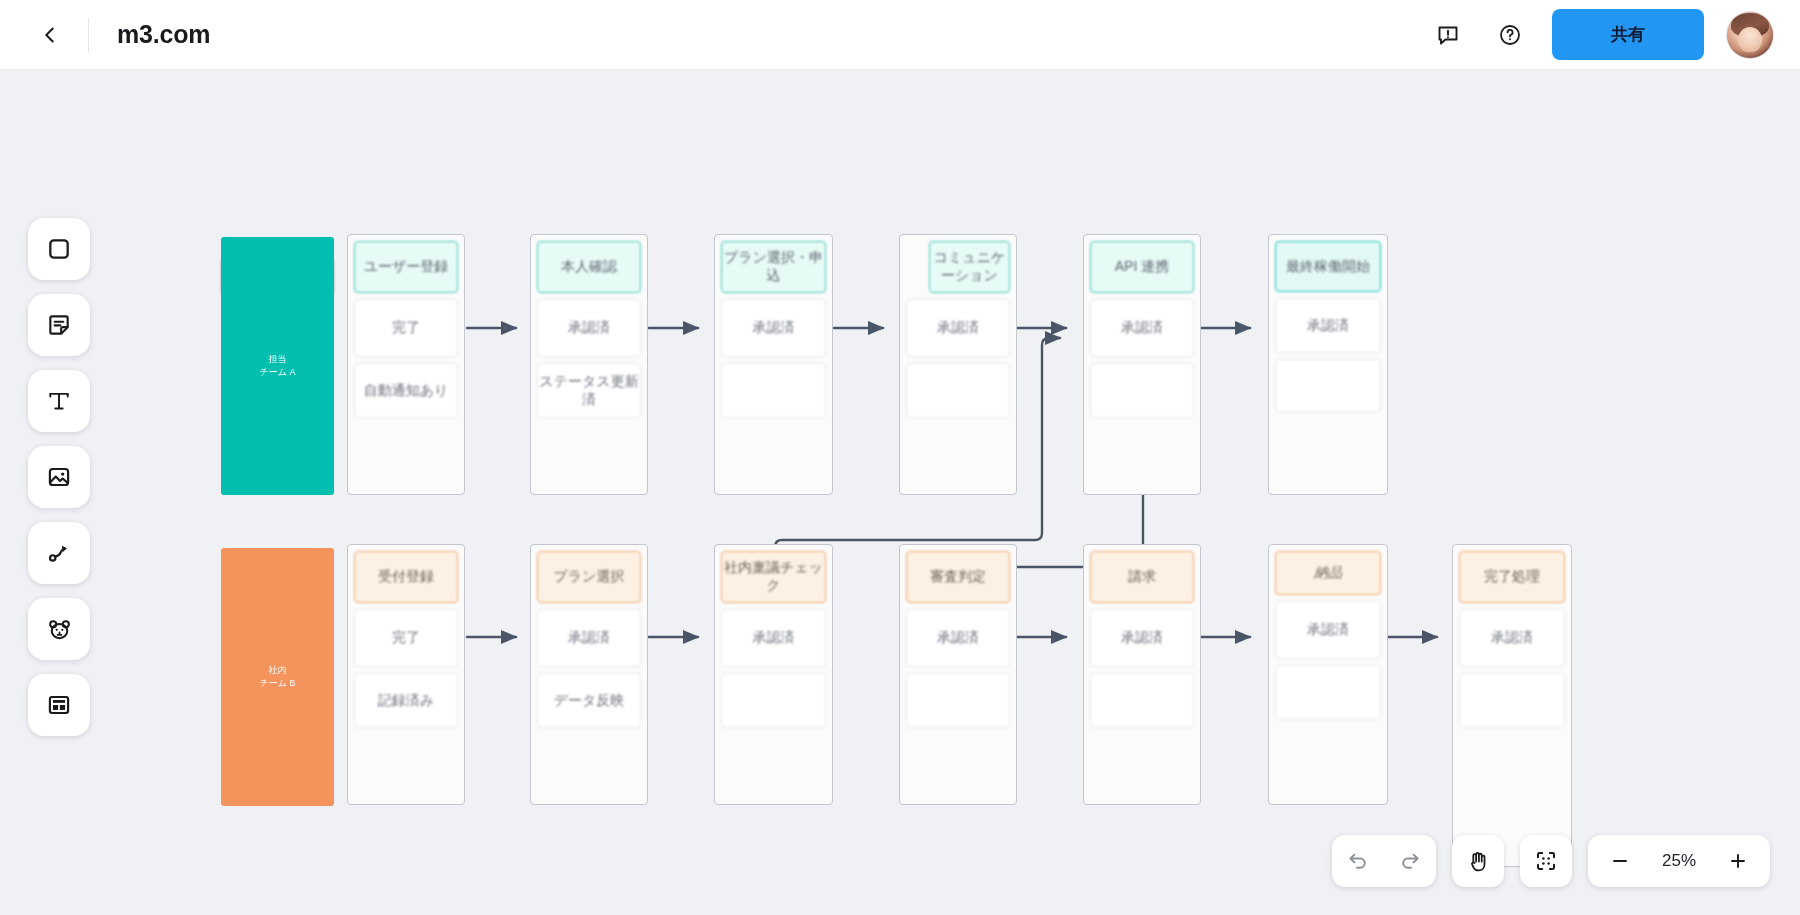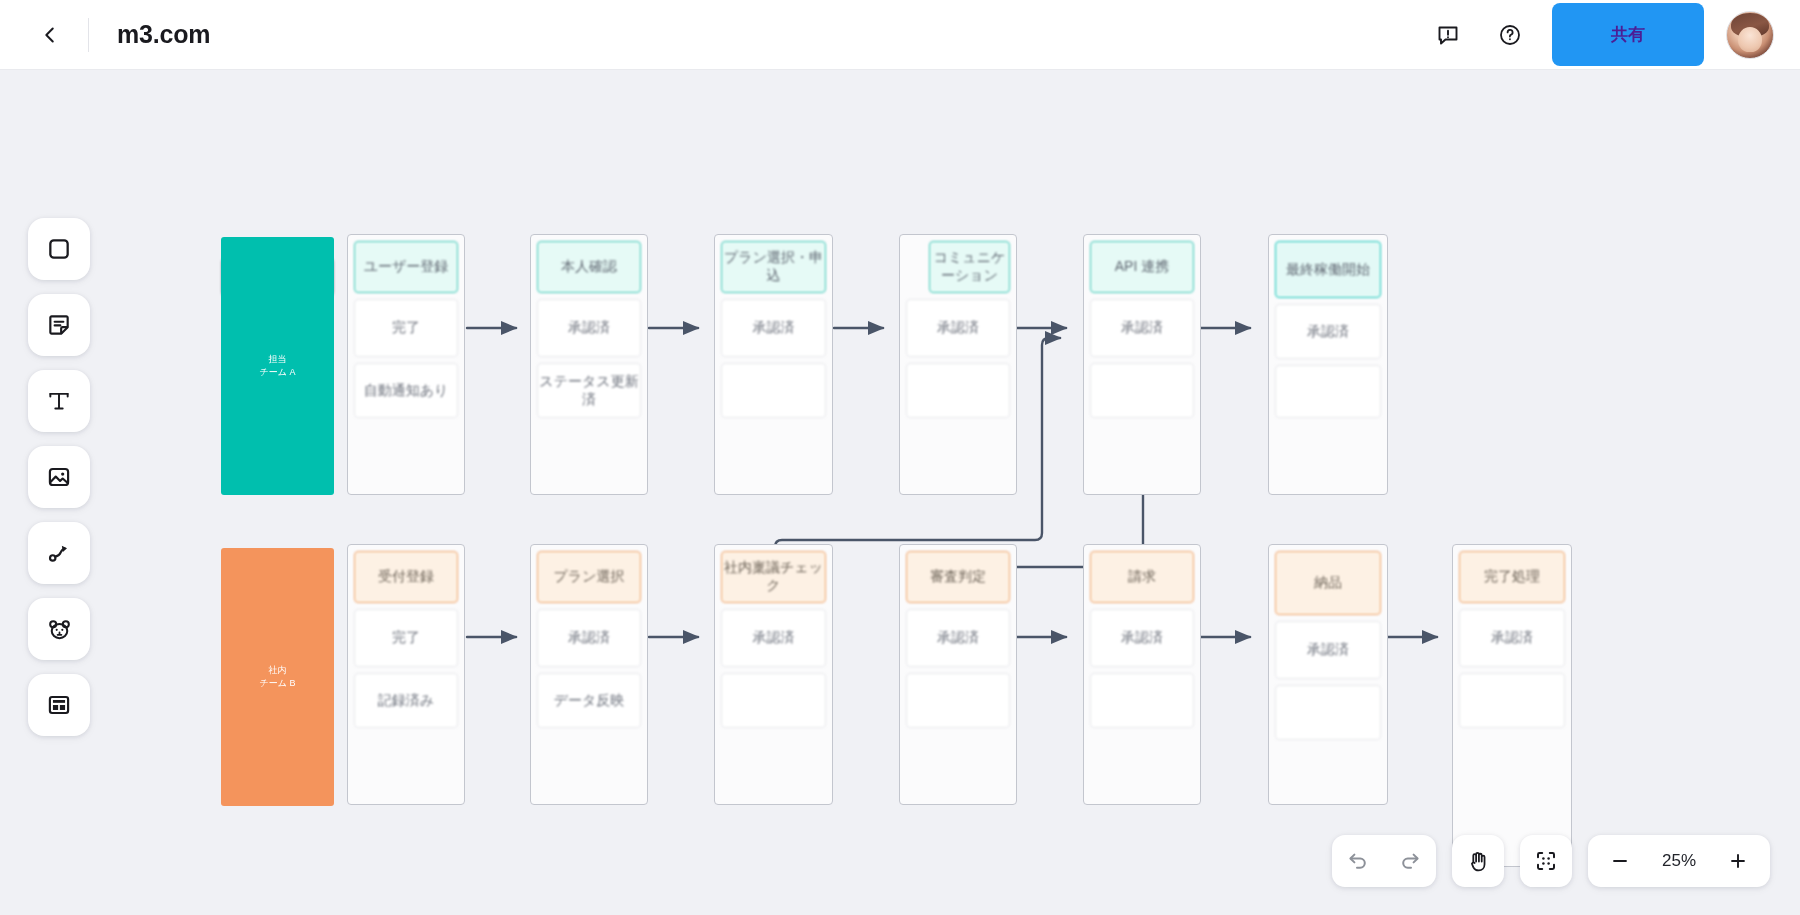"共有" .share-btn { color: #4c1d95 -> #0f172a; height: 63px -> 51px }
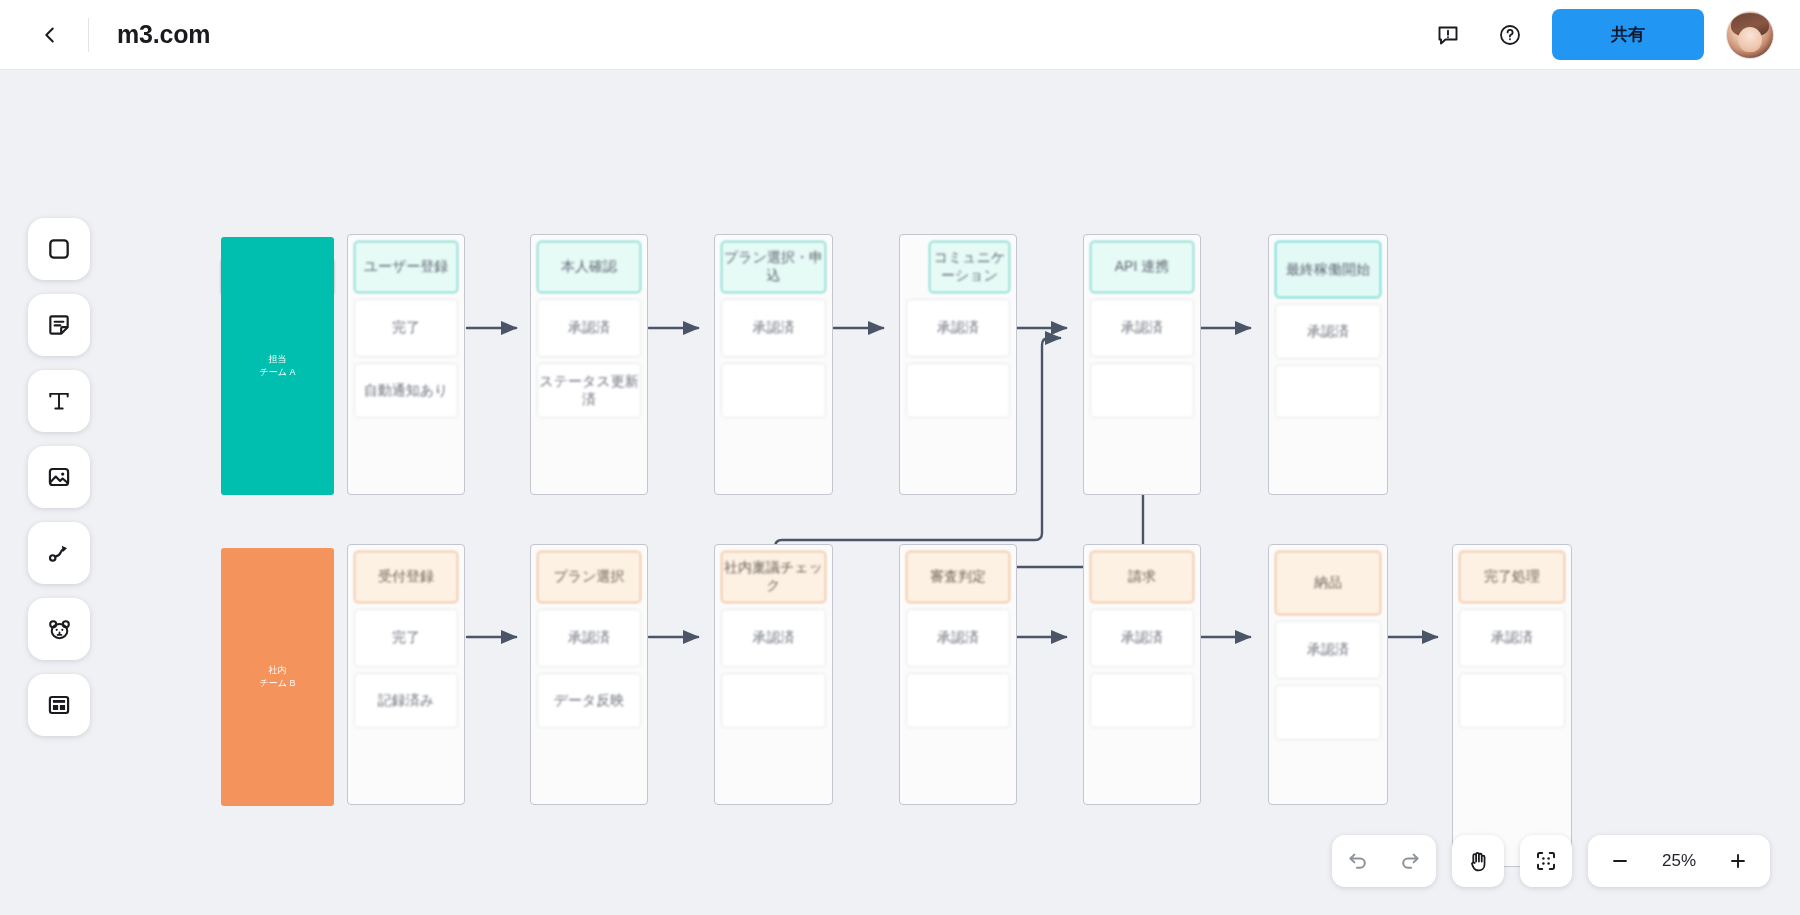"最終稼働開始" div.cell { height: 57px -> 51px }
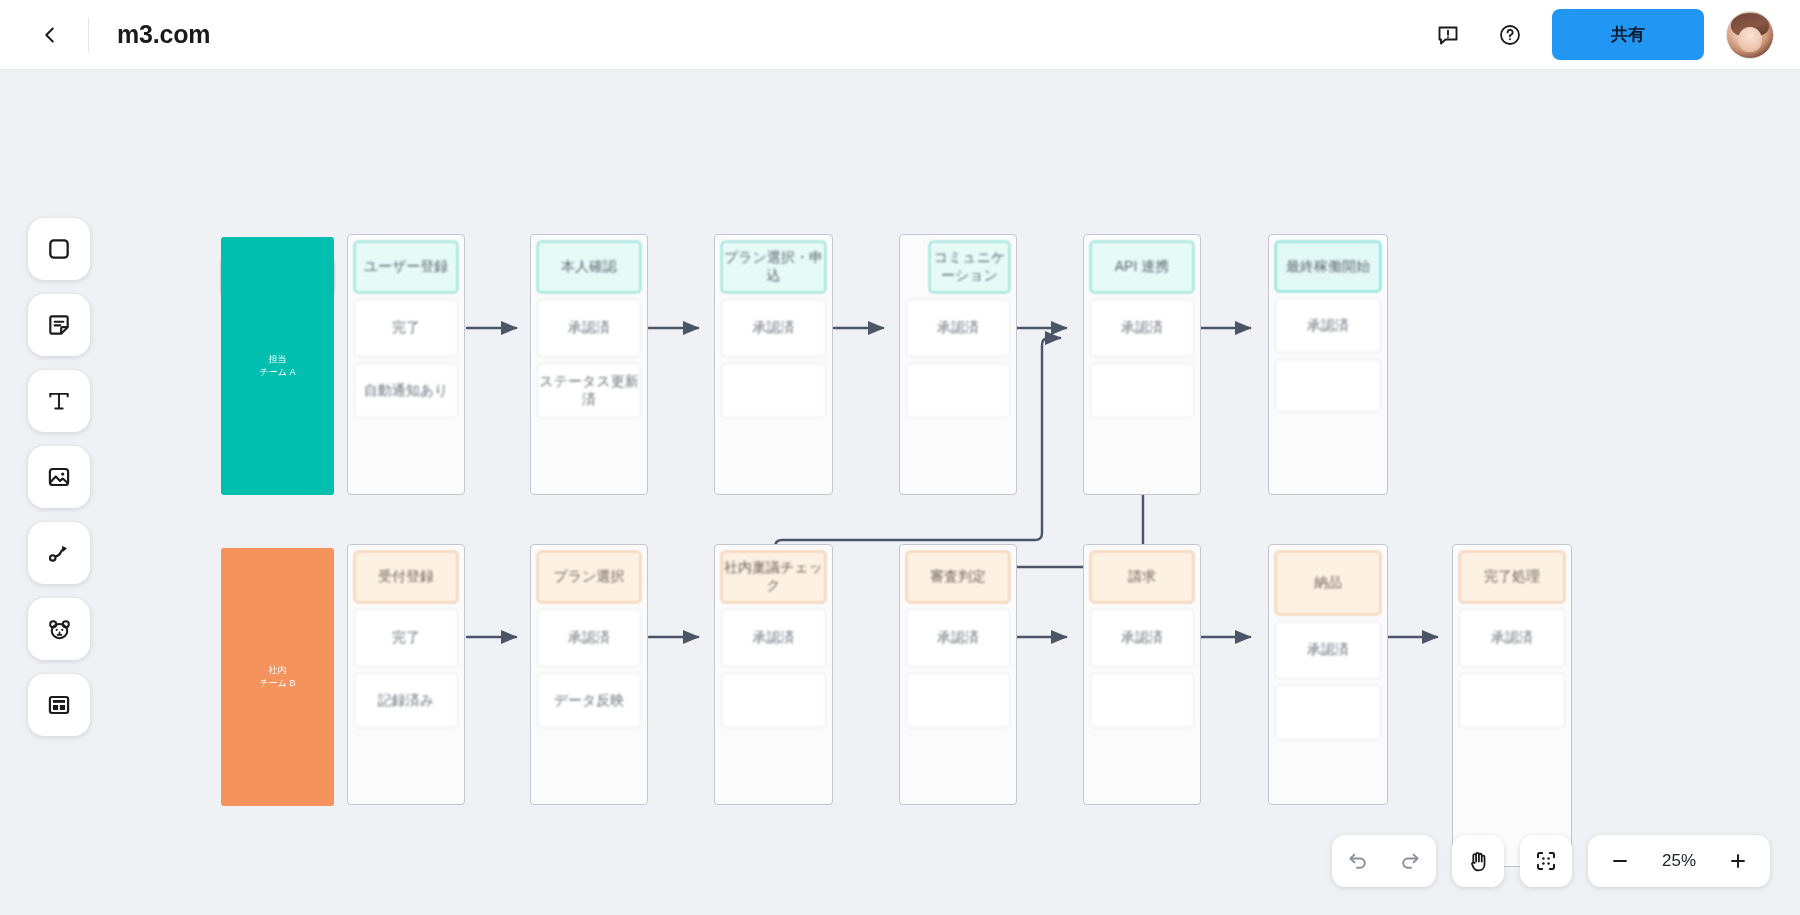"納品" div.cell { font-style: none -> italic; height: 64px -> 44px }
